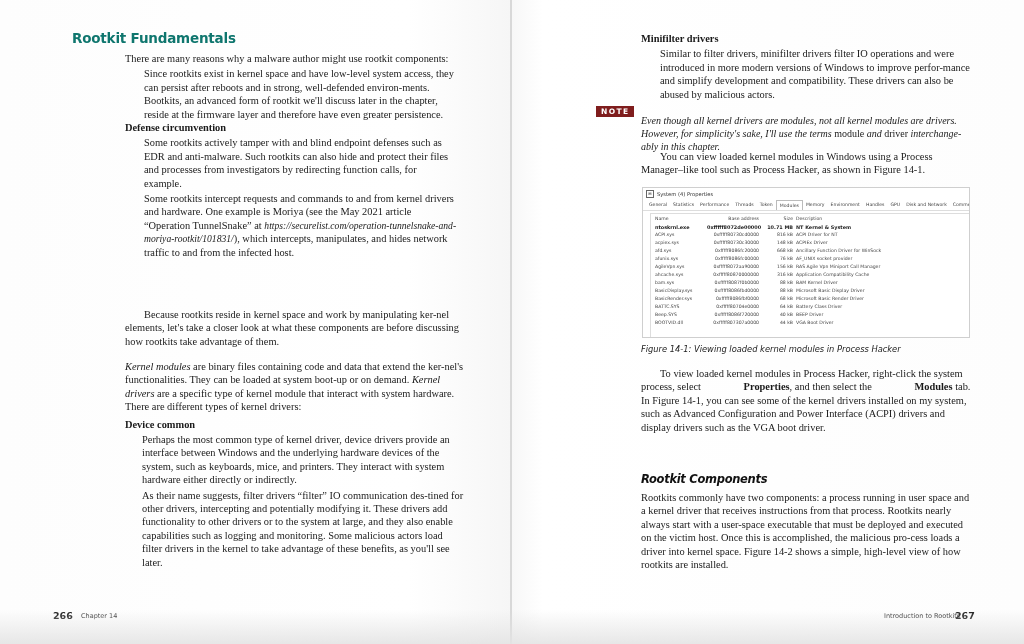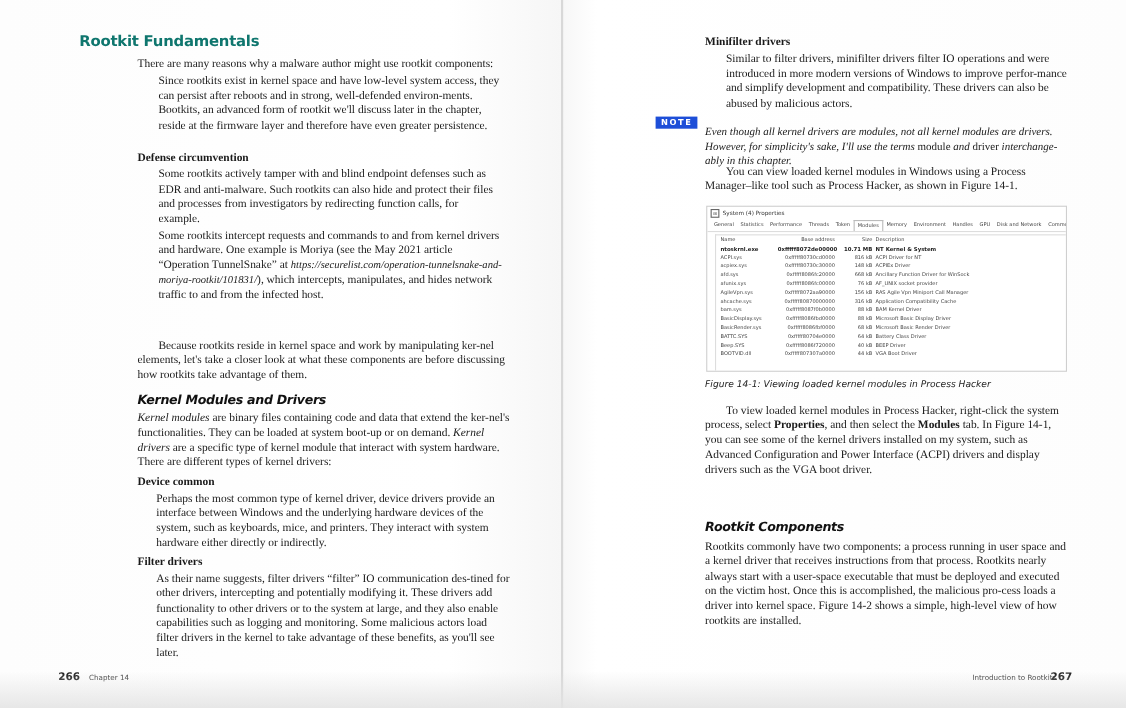"NOTE" .note-badge { background: #1d4ed8 -> #7f1d1d }
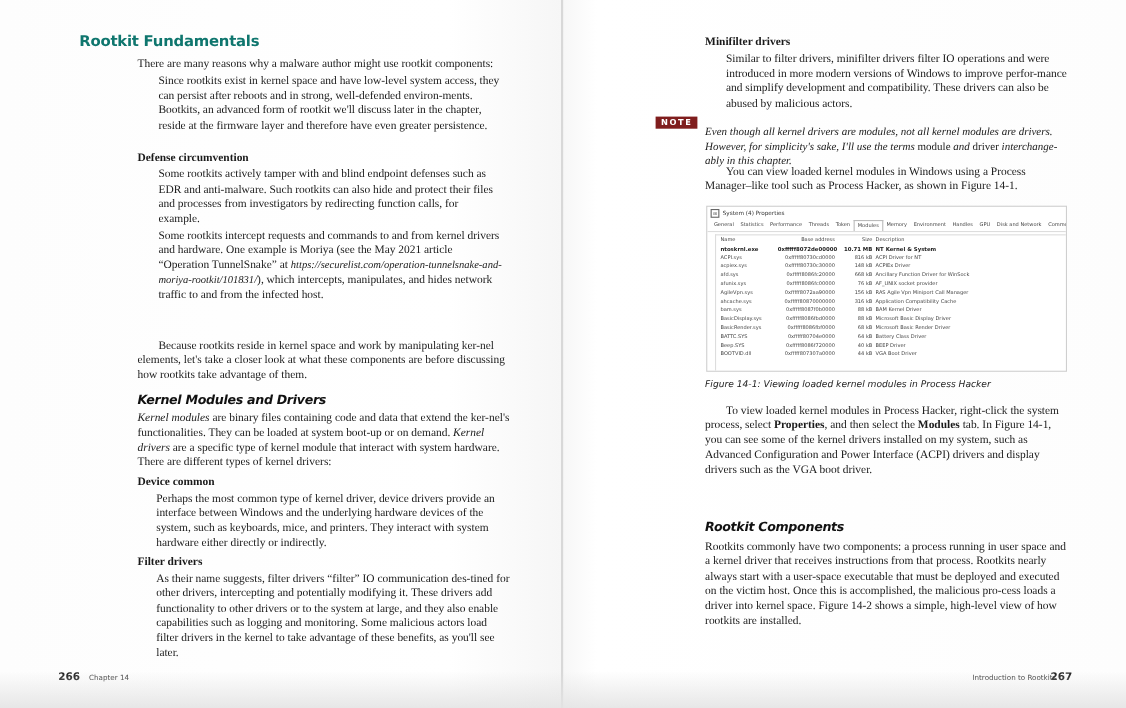"Defense circumvention" p.term { margin-top: 16px -> 0 }
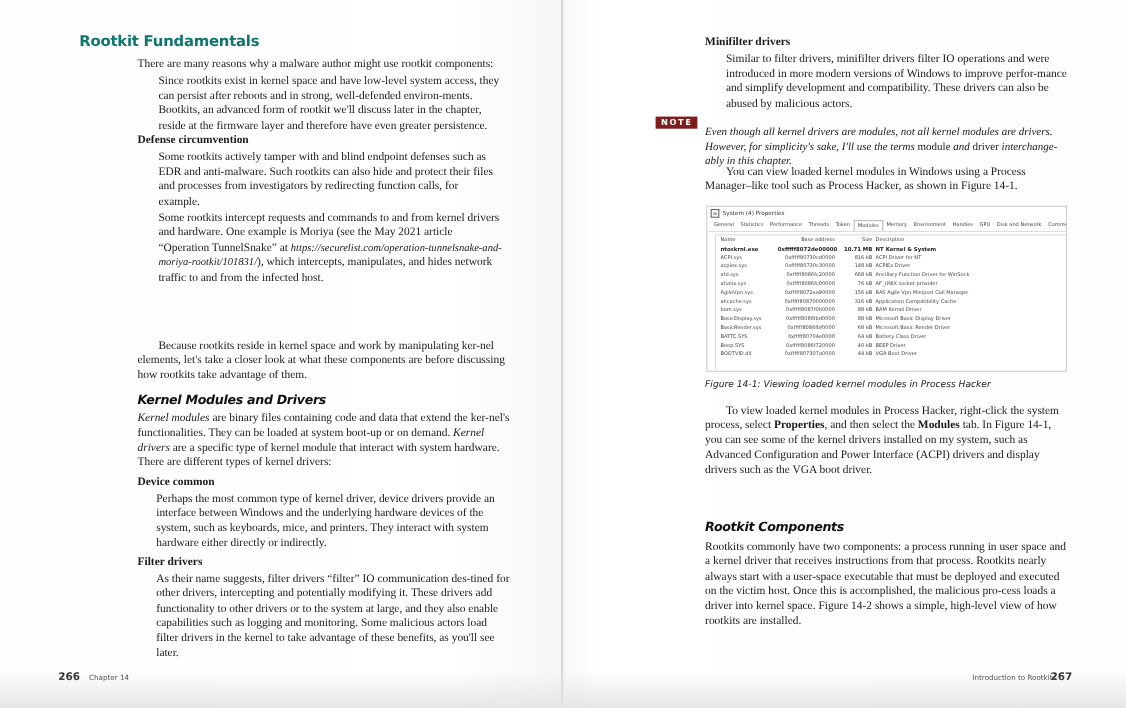"Kernel Modules and Drivers" div.sec-title { html: <div>Kernel Modules and Drivers</div> -> none }
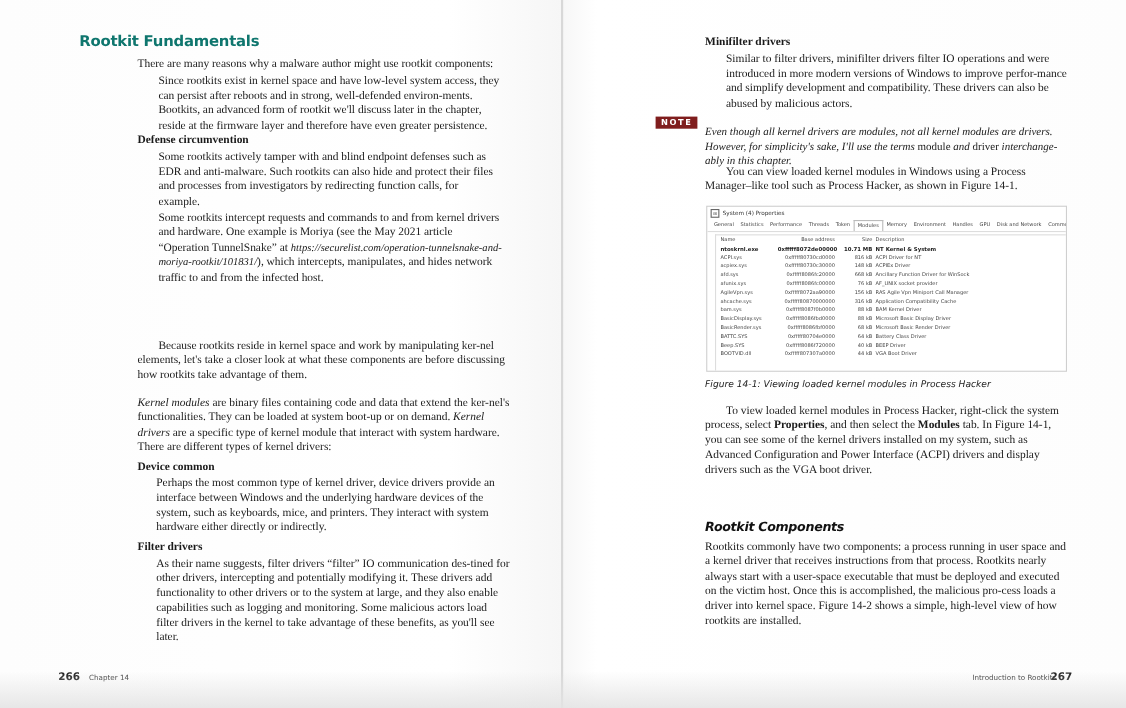"Properties" b { margin-left: none -> 40px }
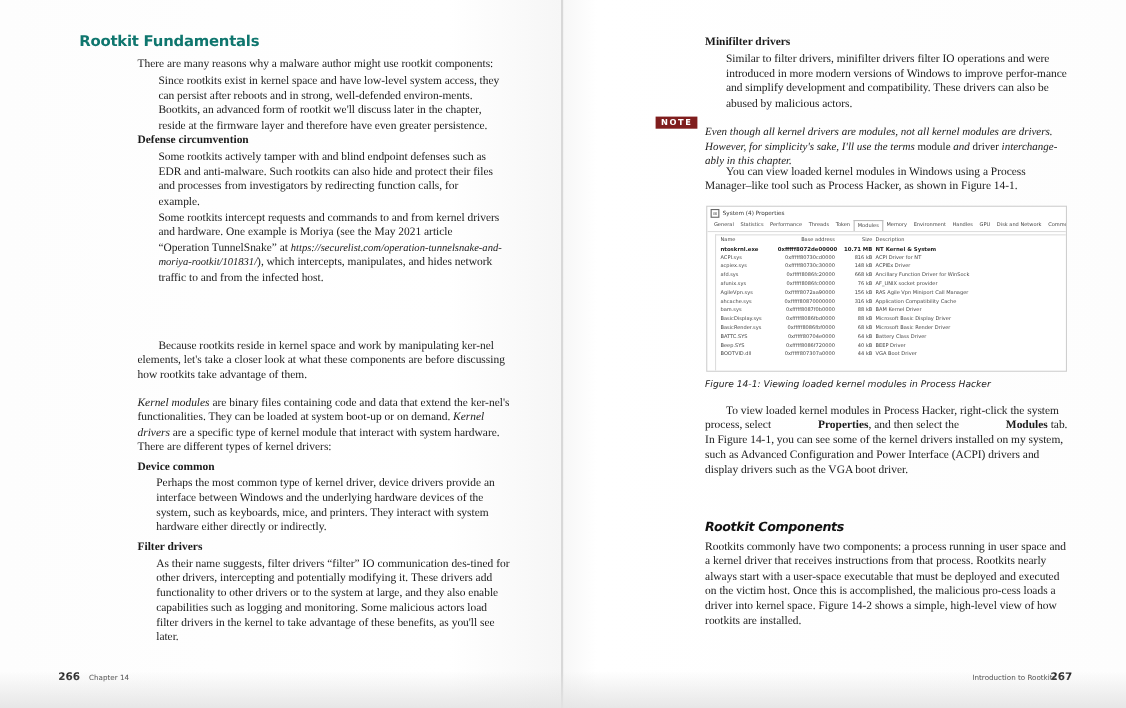"Filter drivers" p.term { html: <p>Filter drivers</p> -> none }
